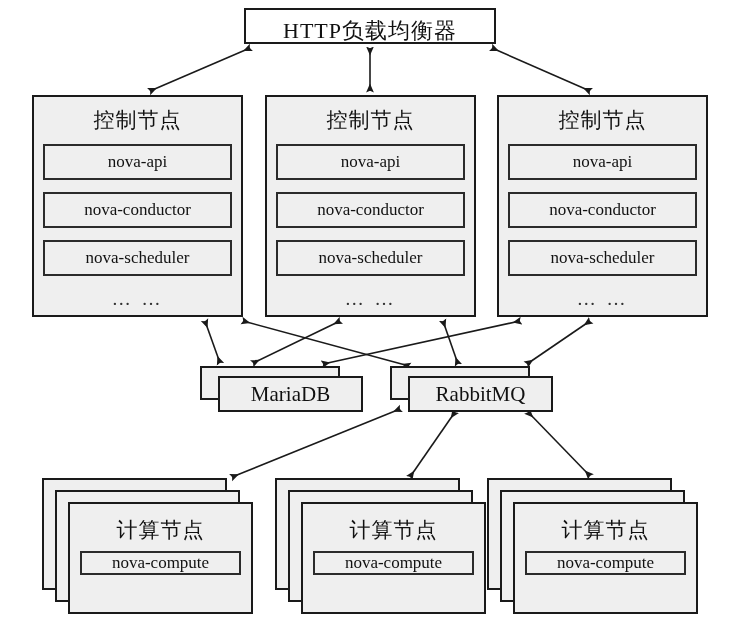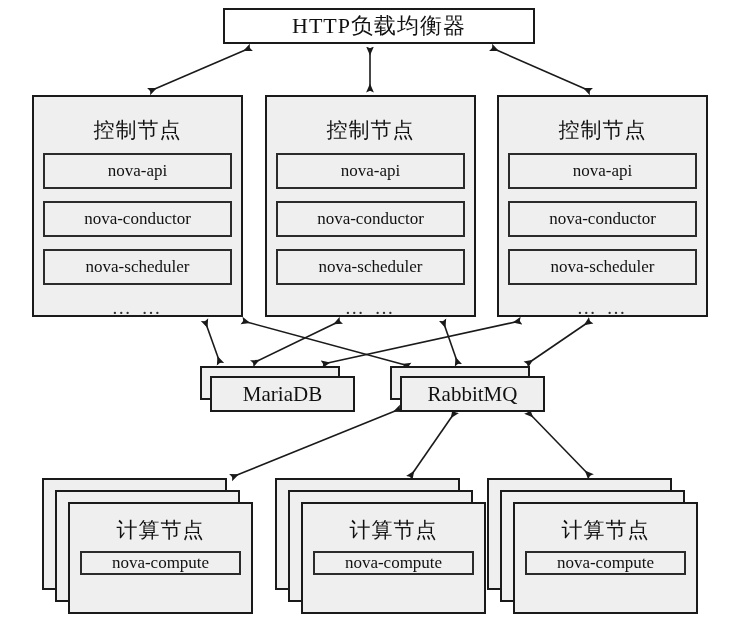"HTTP负载均衡器" #lb-node { align-items: center -> flex-end; left: 223px -> 244px; width: 312px -> 252px }
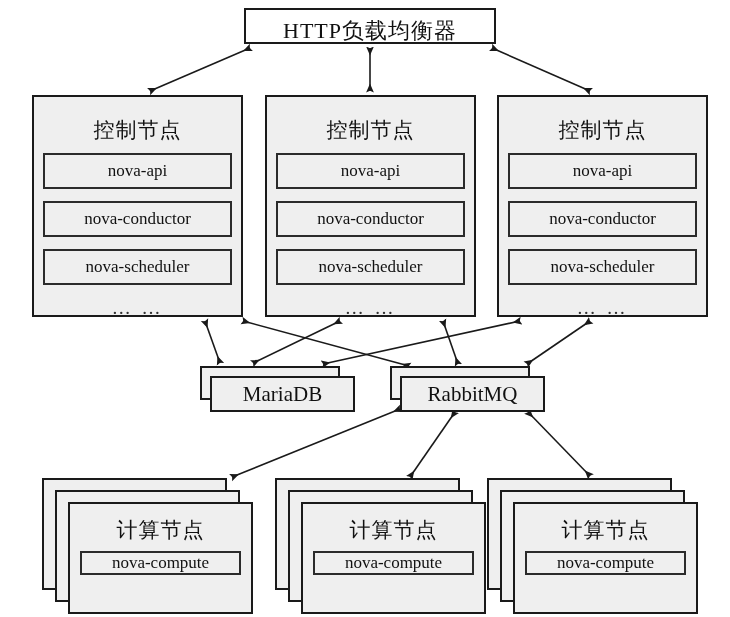"控制节点" .control-node .node-title { font-family: none -> Liberation Mono, monospace; margin: 15px 0 12px 0 -> 6px 0 12px 0 }
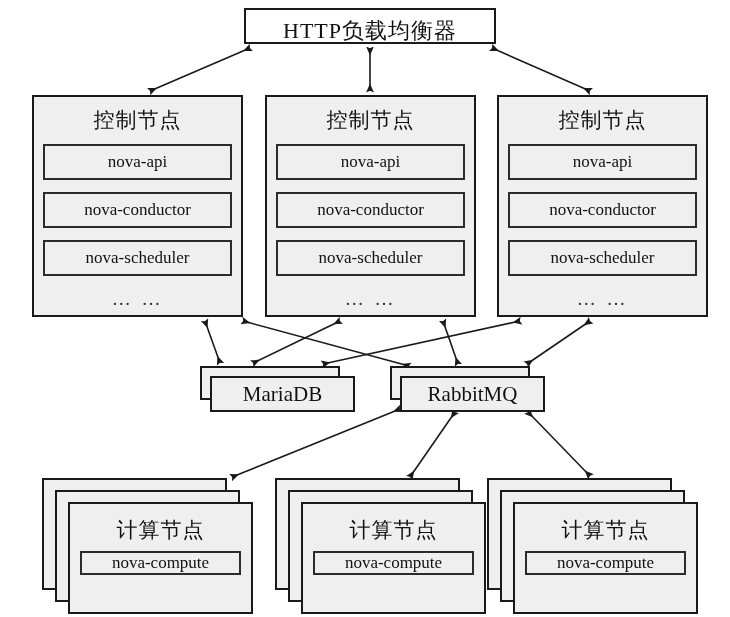"MariaDB" .stack2 .front { left: 10px -> 18px }
